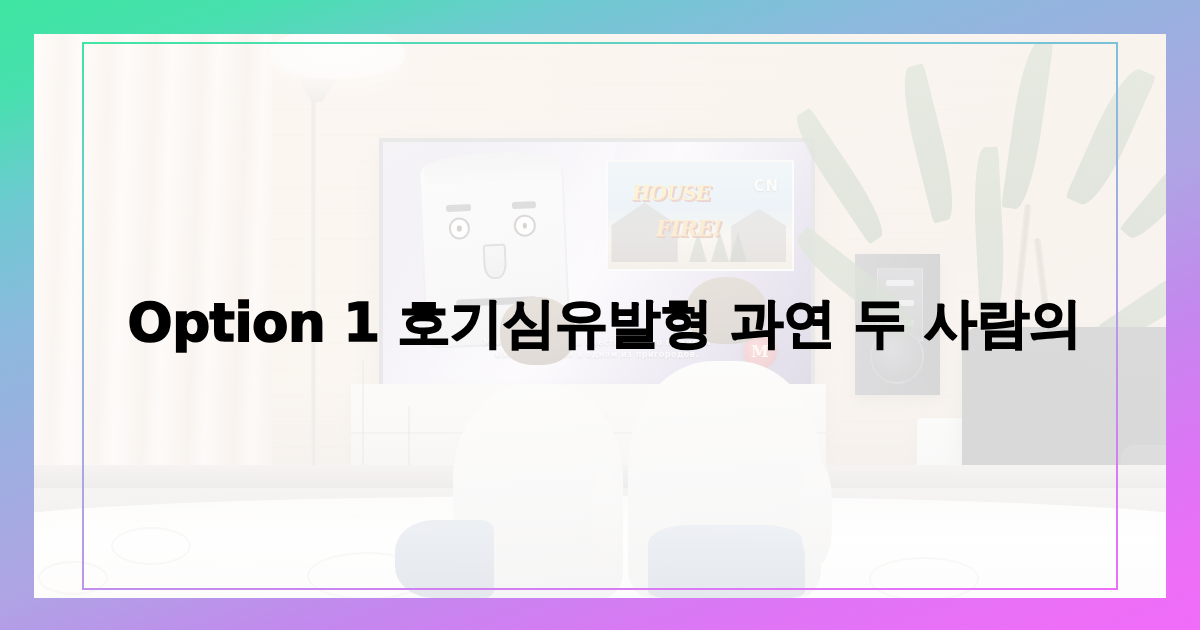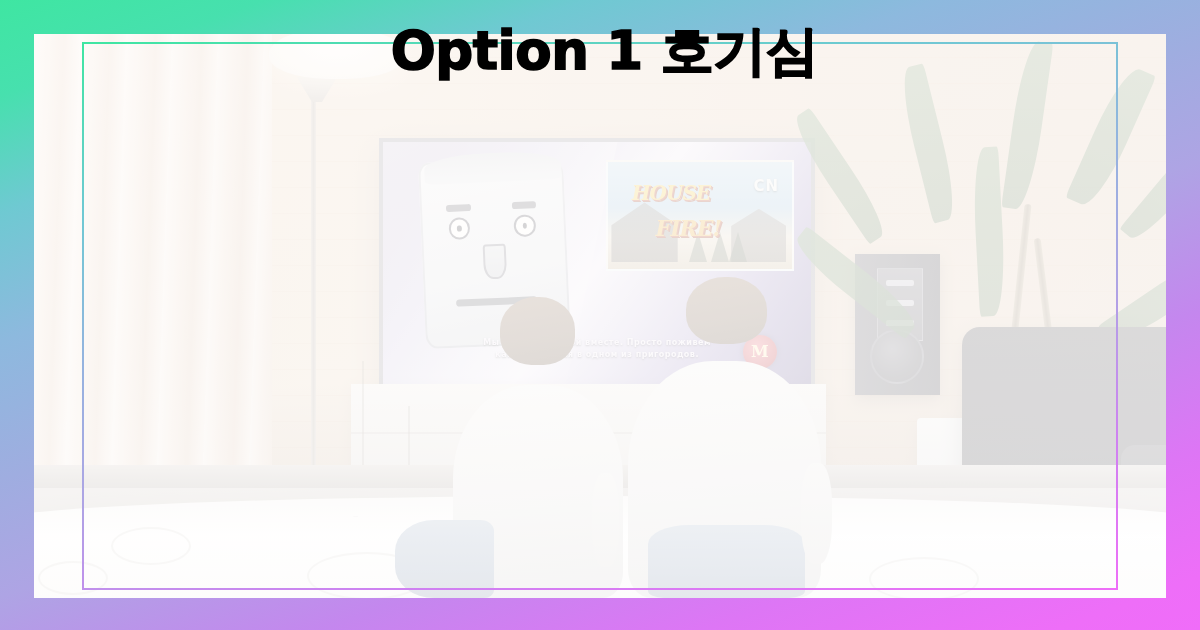"Option 1 호기심" #title-block { align-items: flex-start -> center }
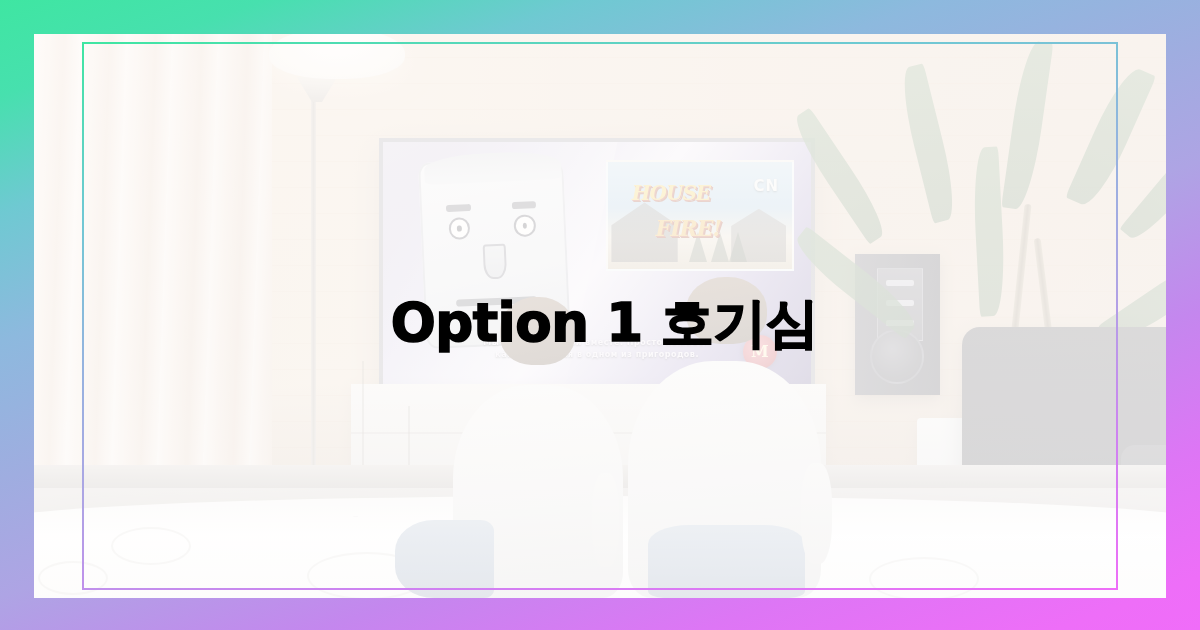"유발형 과연 두 사람의" div.title-line { html: none -> <div>유발형 과연 두 사람의</div> }
